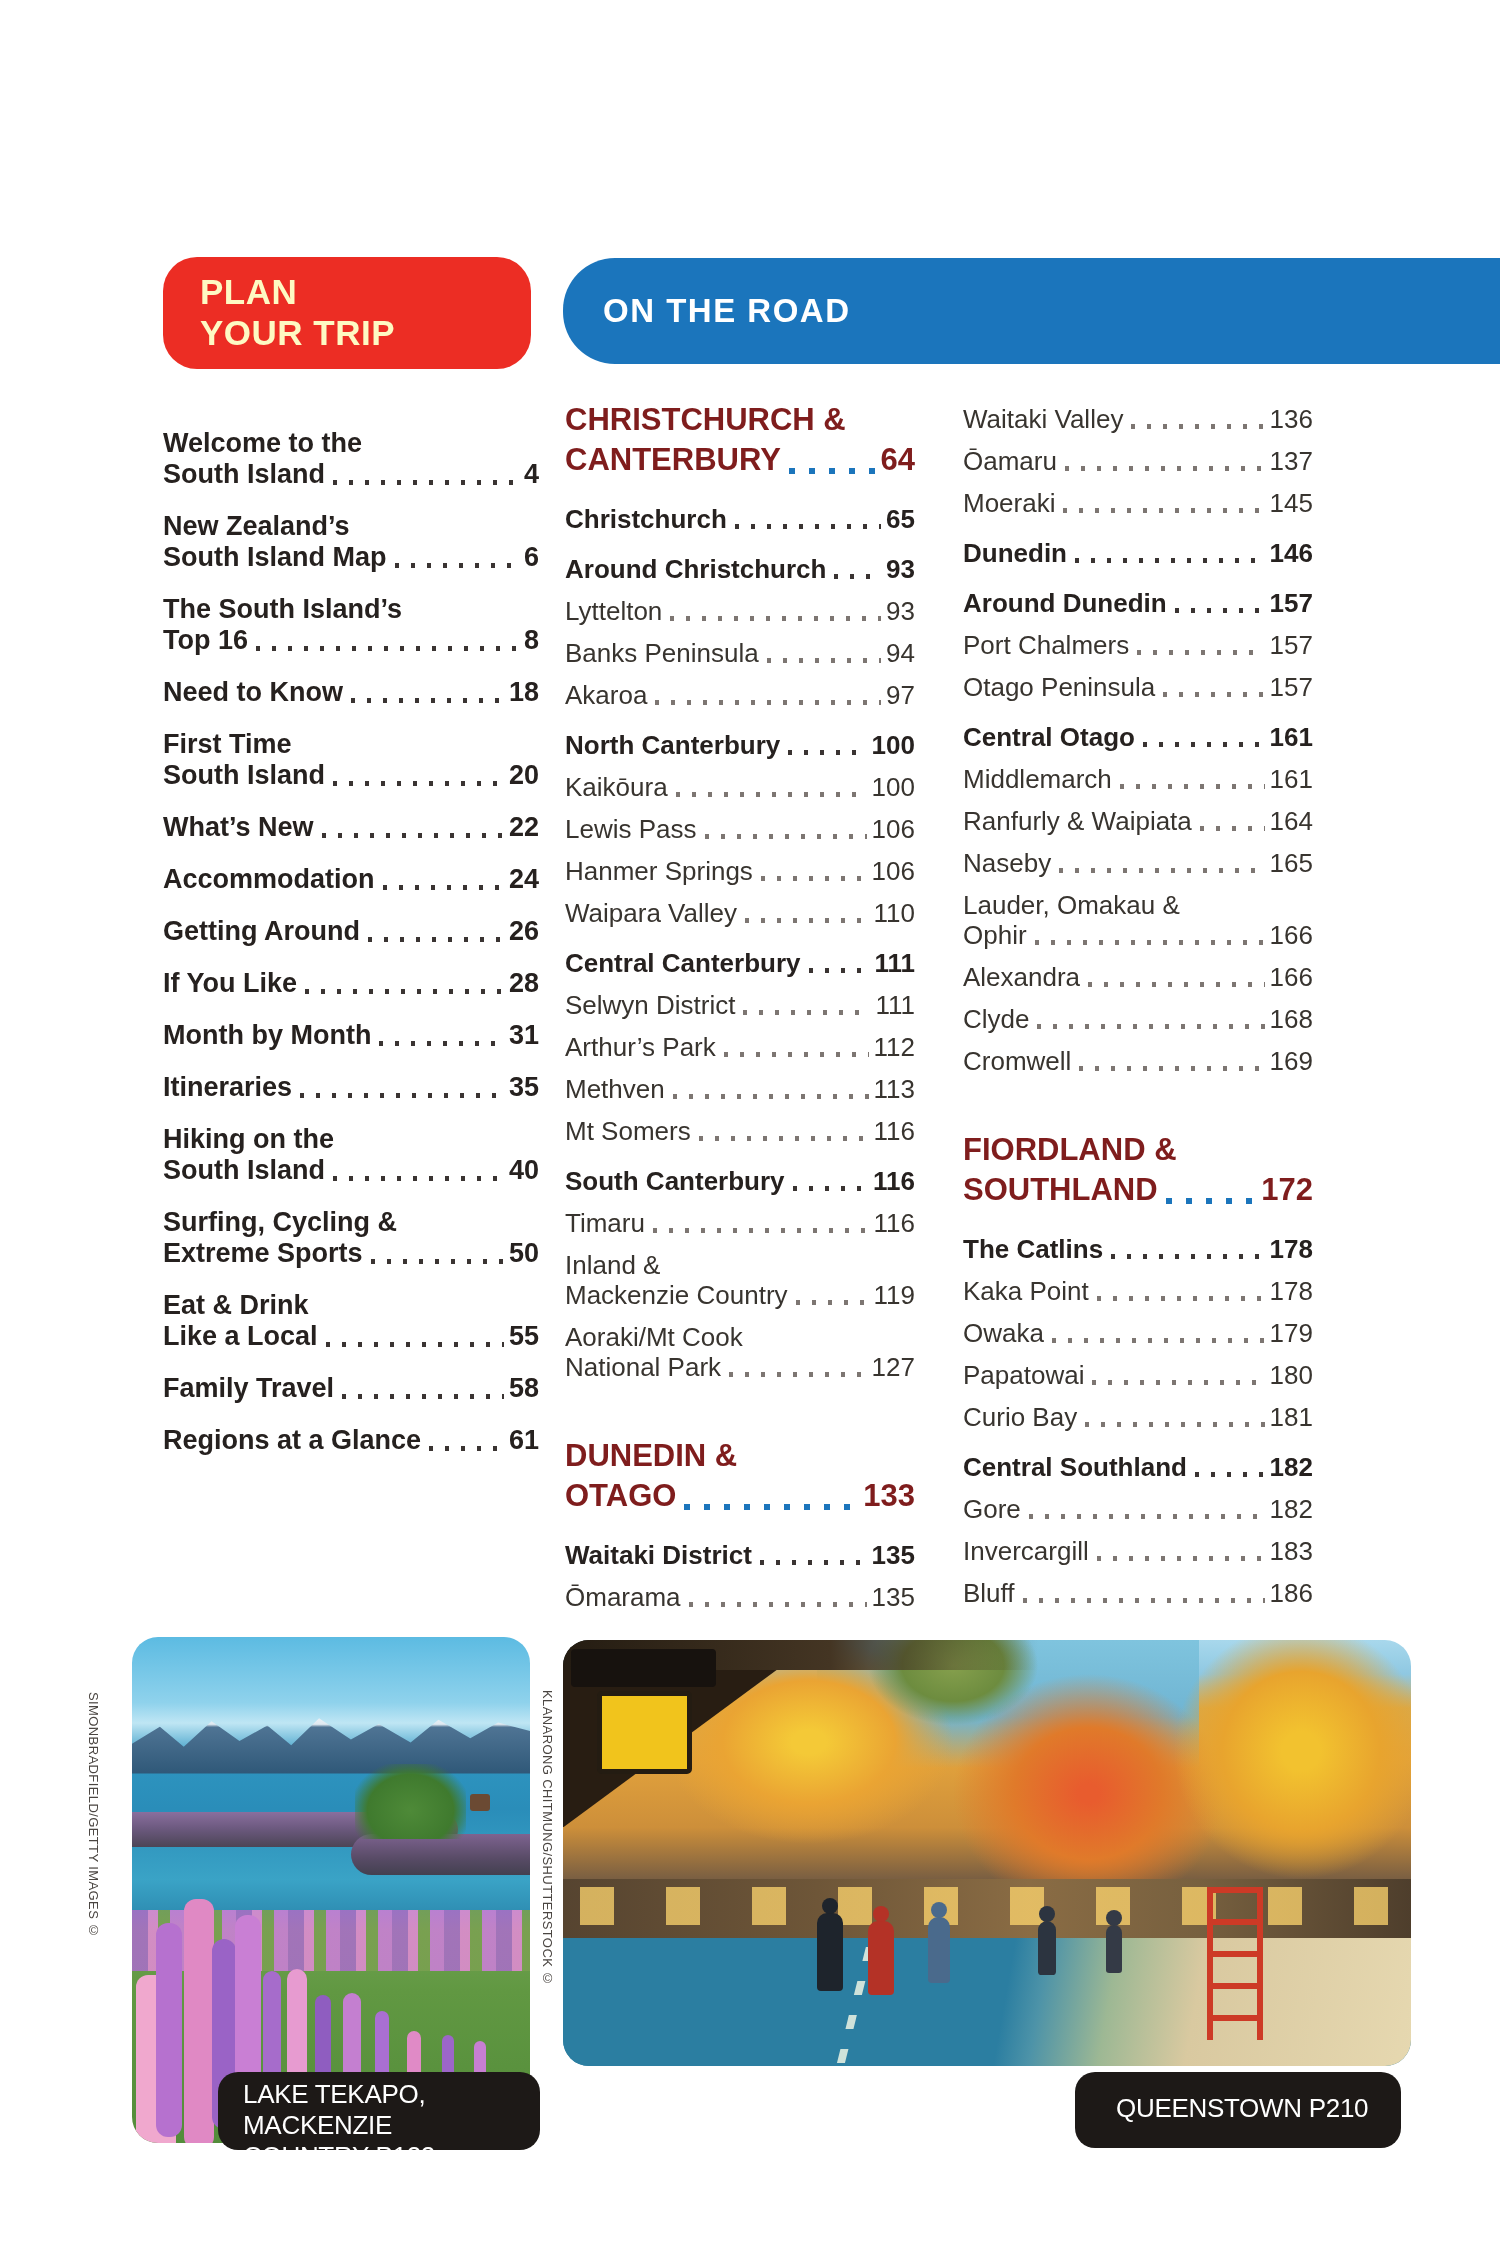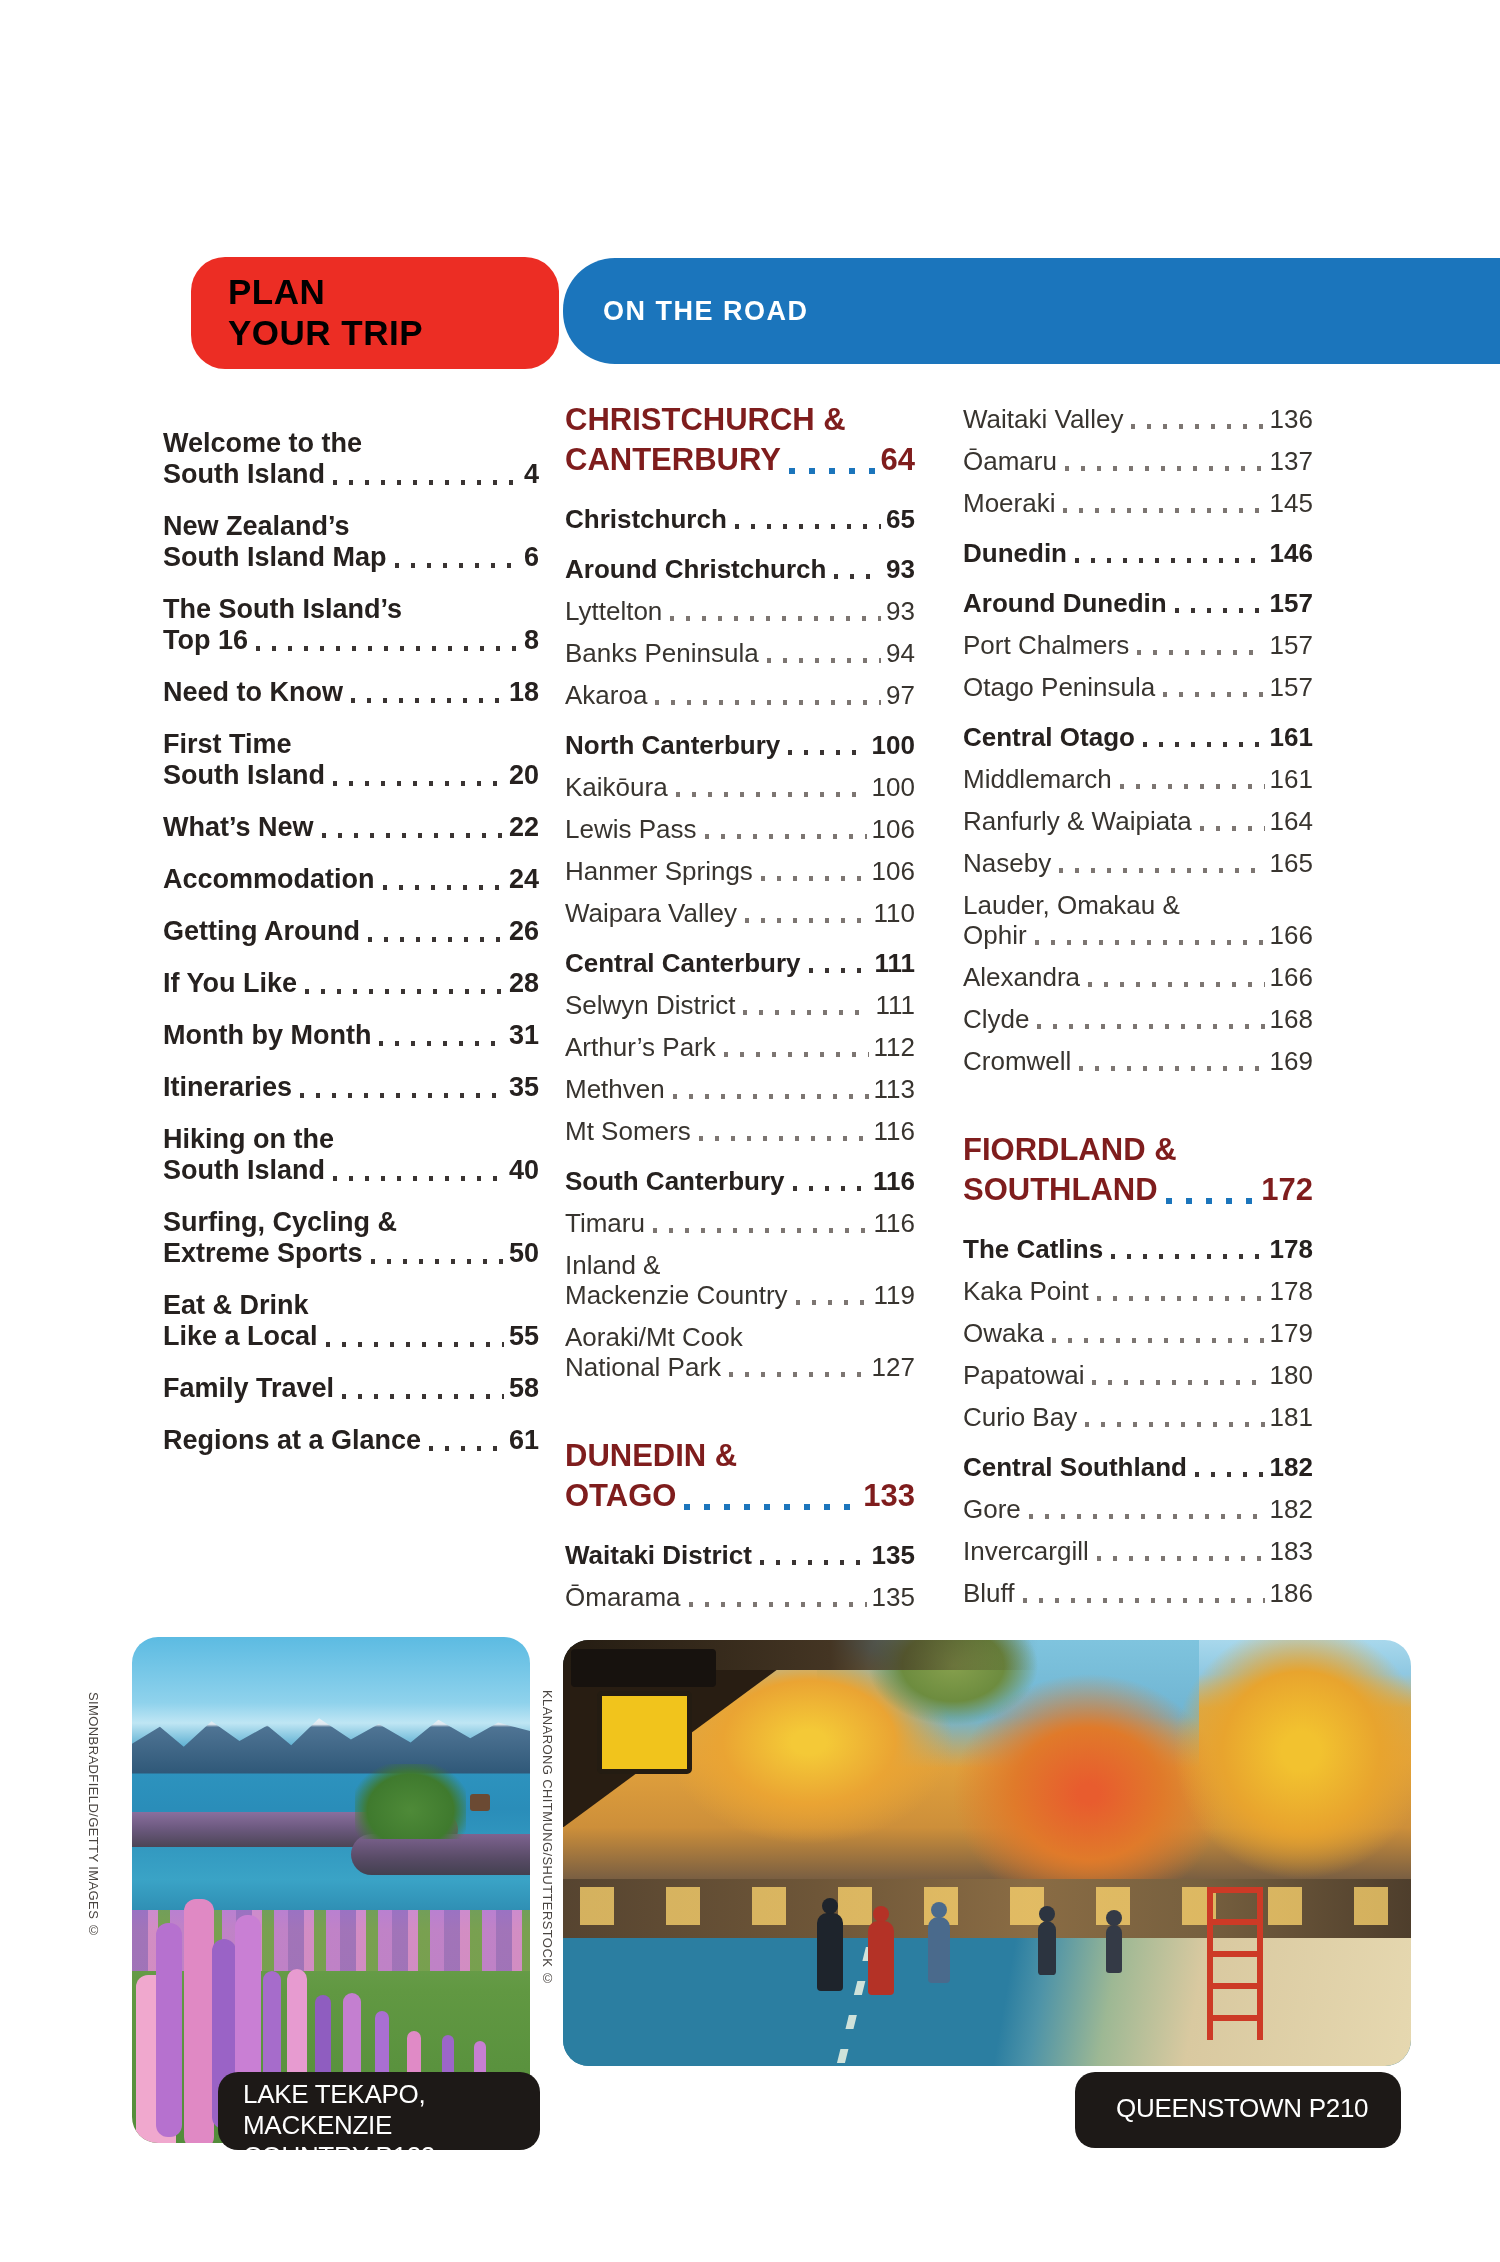"PLAN" .badge-red { color: #000000 -> #fef9c3; margin-left: 28px -> none }
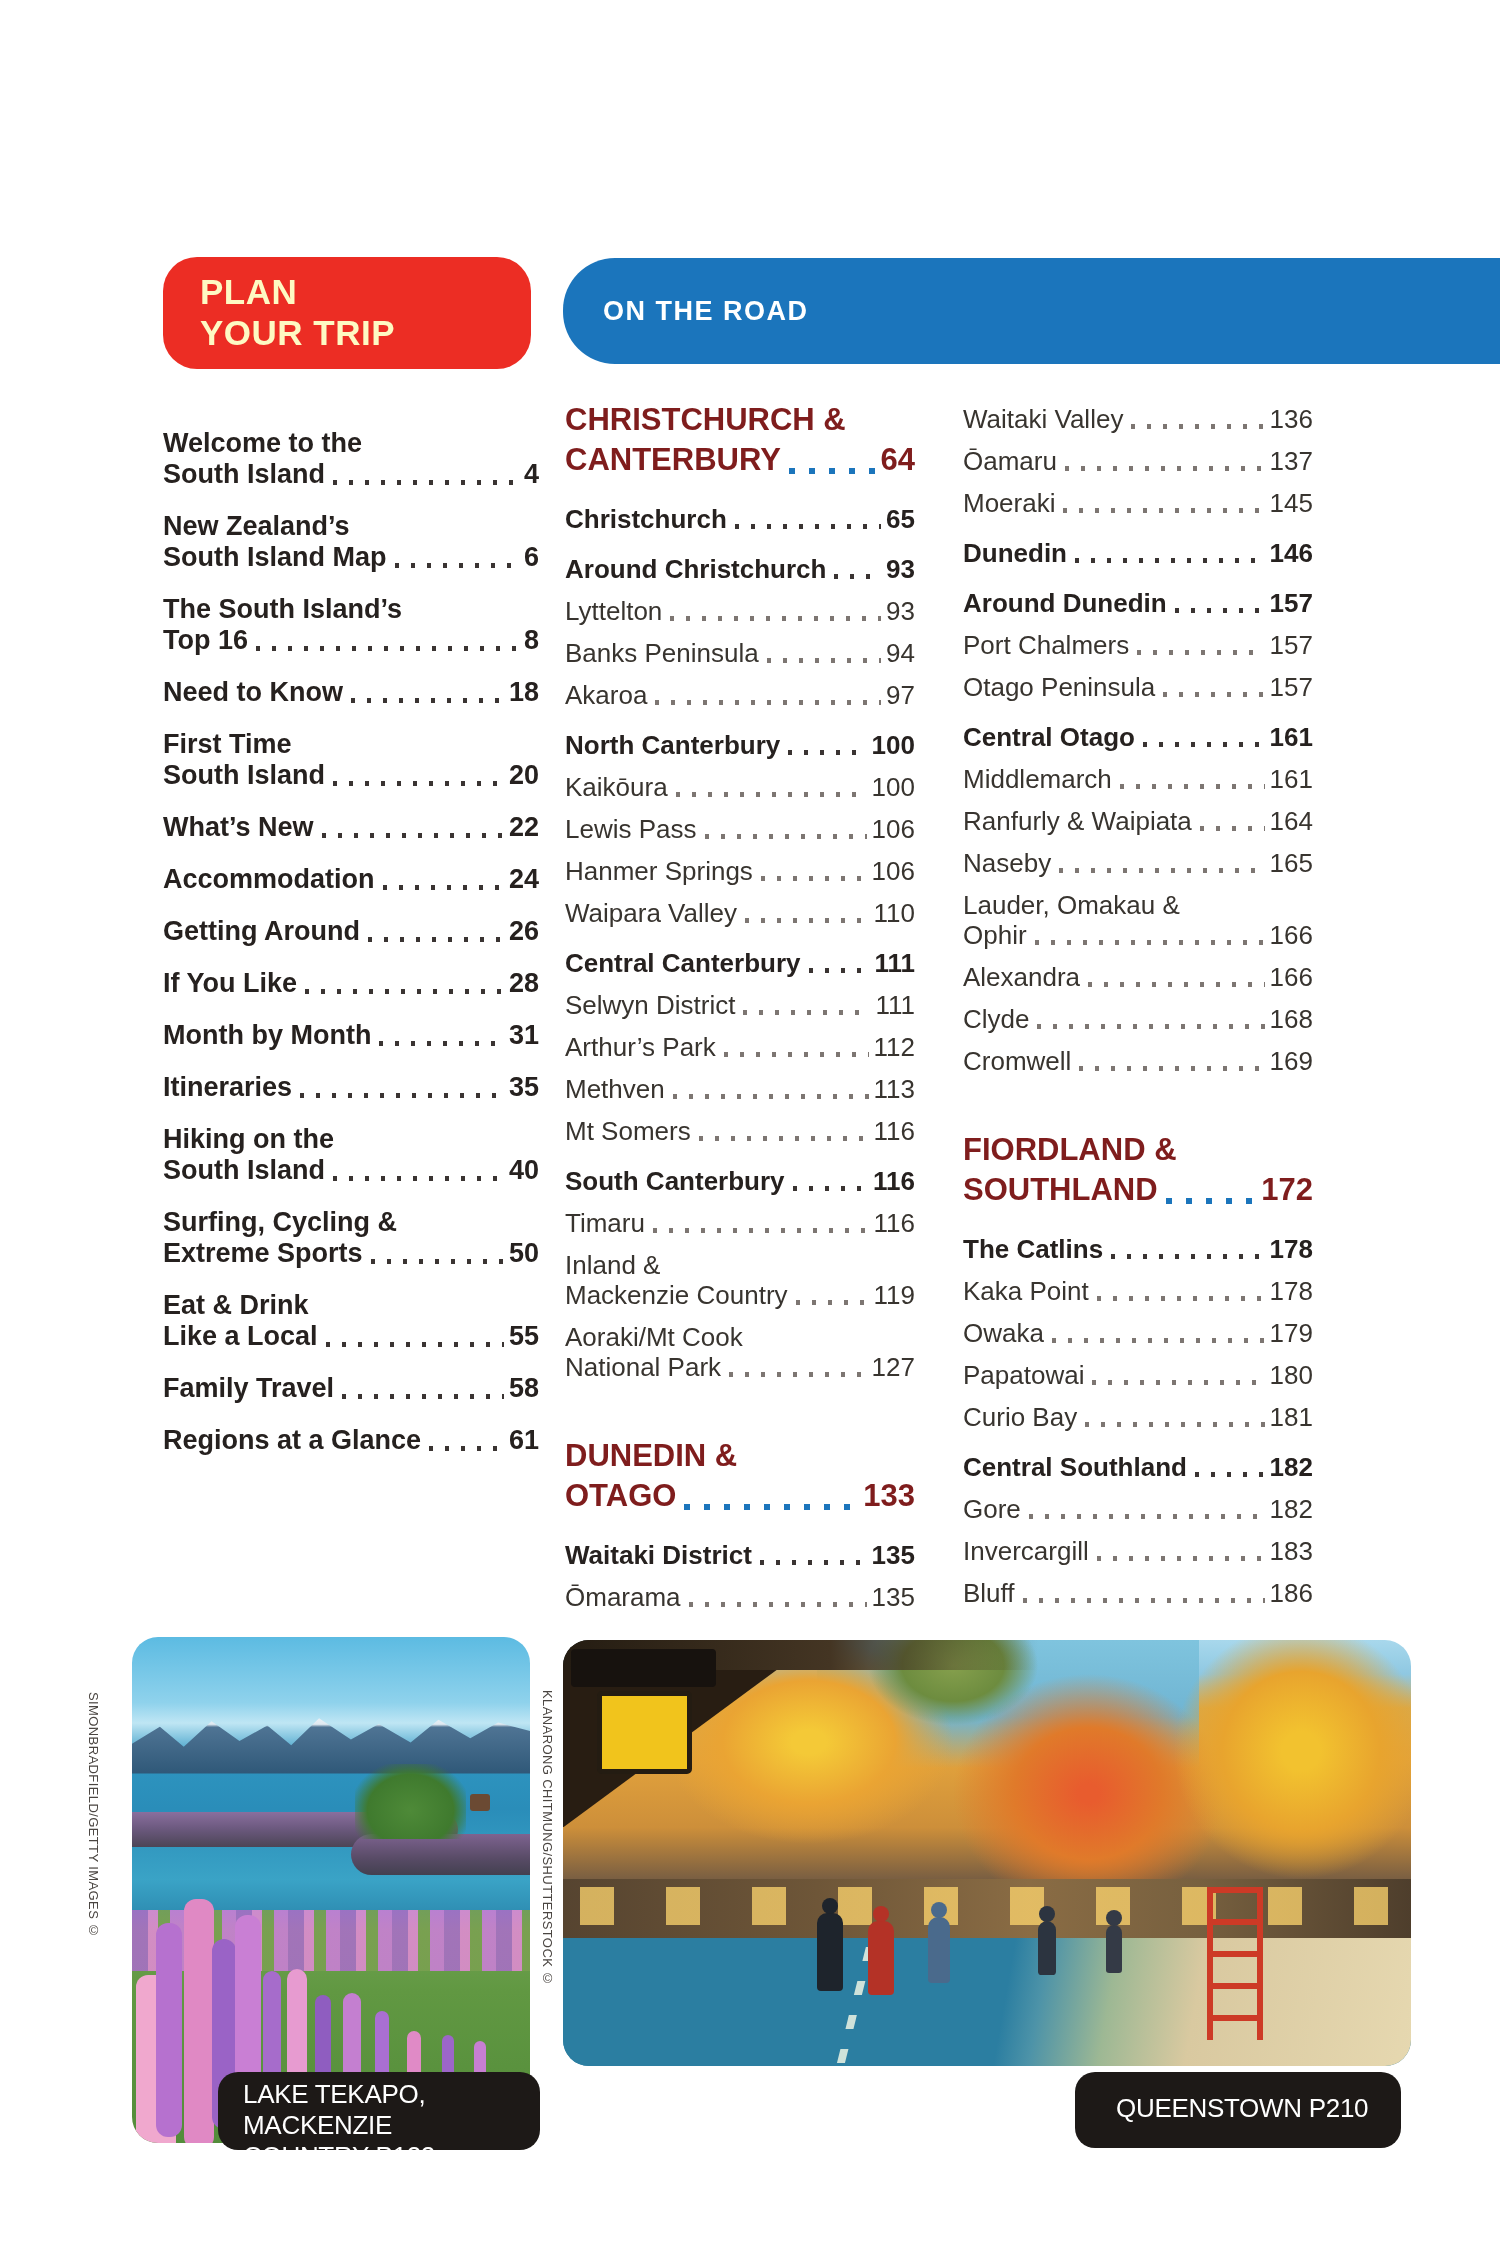"ON THE ROAD" .banner-blue { font-size: 27px -> 33px }
